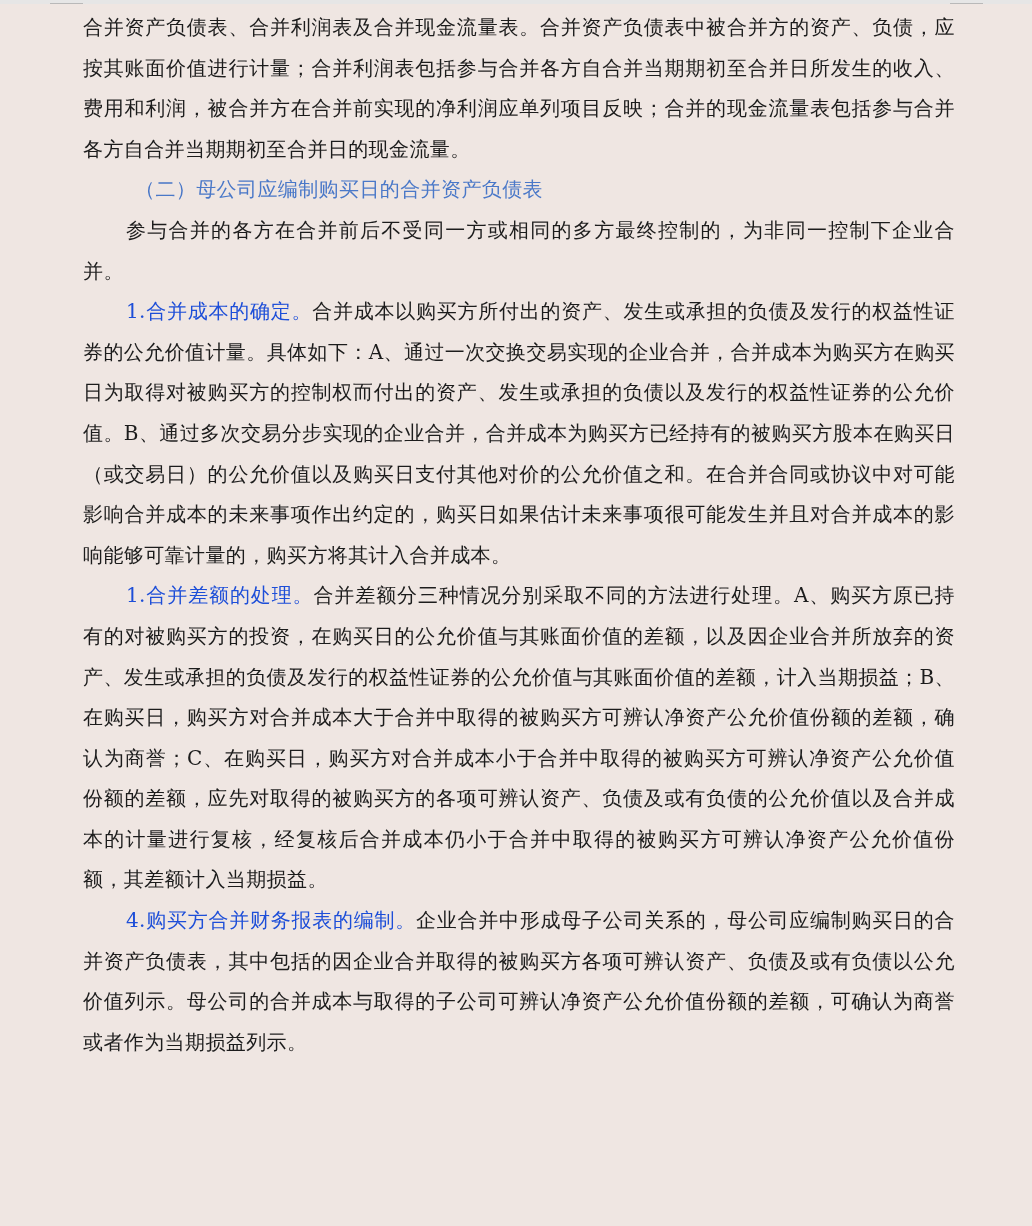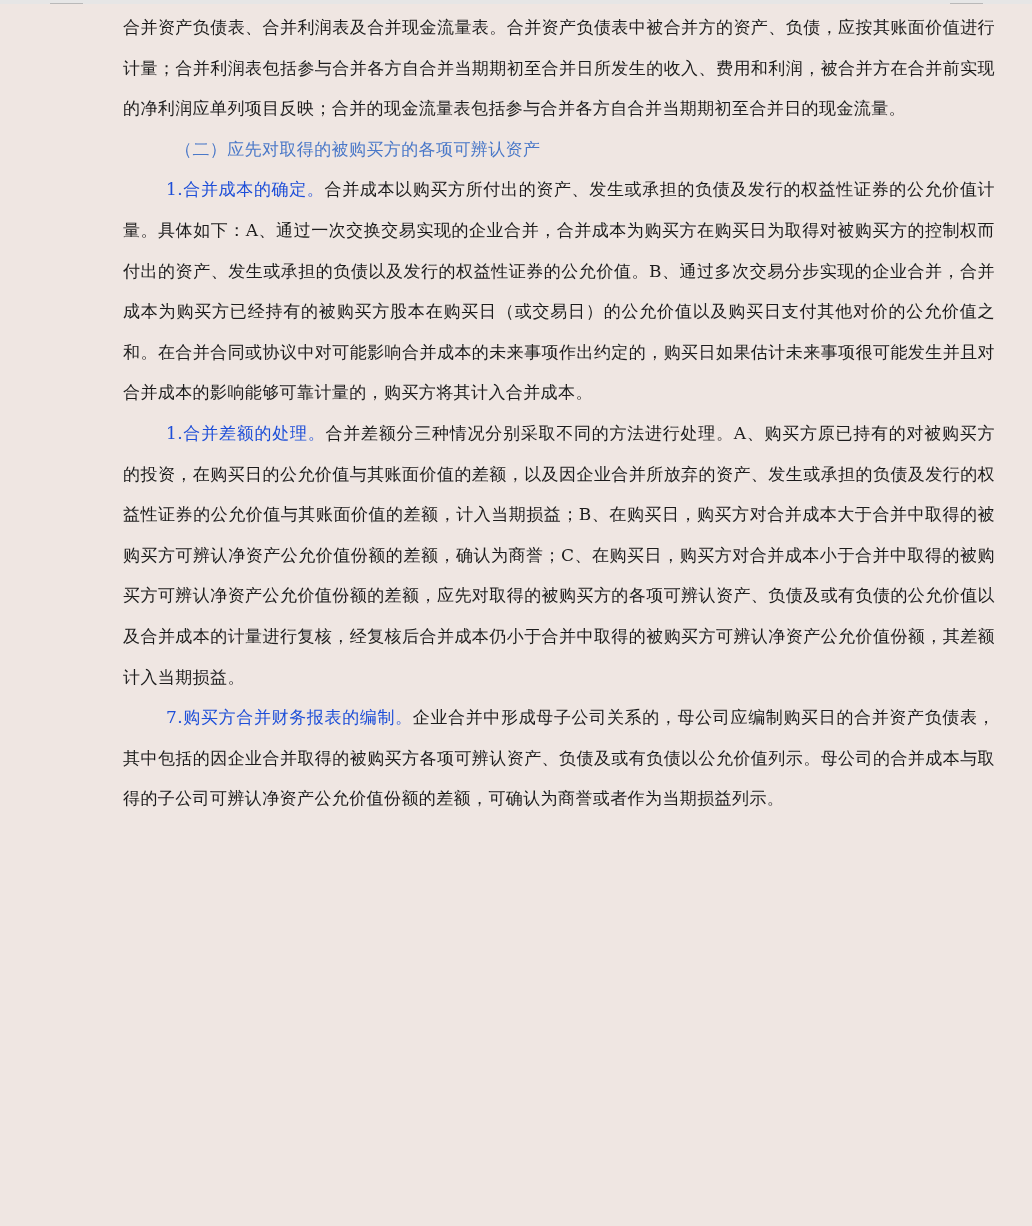"合并资产负债表、合并利润表及合并现金流量表。合并资产负债表中被合并方的资产、负债" .doc { font-size: 17px -> 20px; margin-left: 40px -> none }
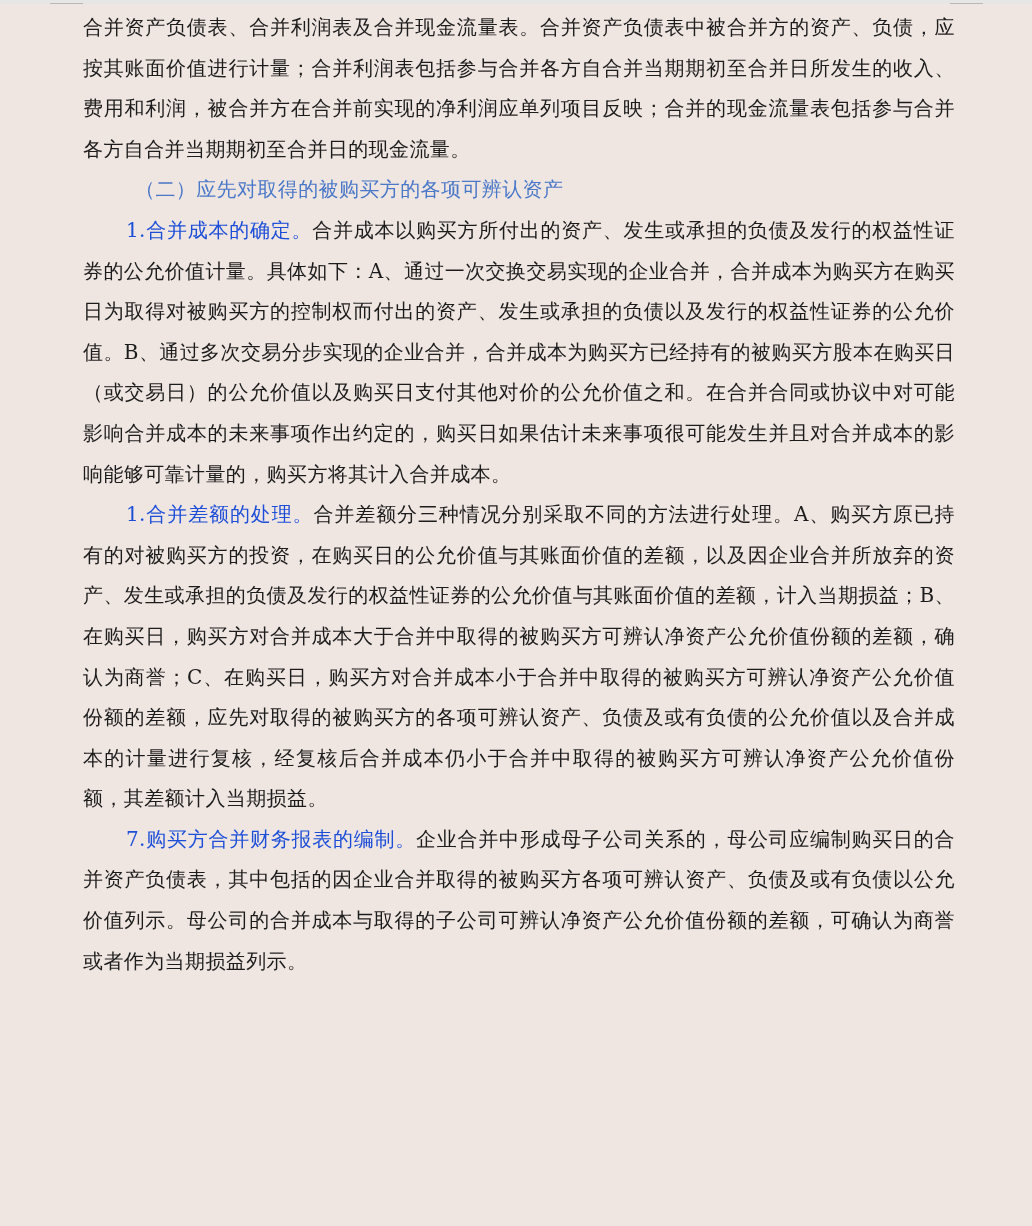"（二）应先对取得的被购买方的各项可辨认资产" p.section-title { text: 应先对取得的被购买方的各项可辨认资产 -> 母公司应编制购买日的合并资产负债表 }
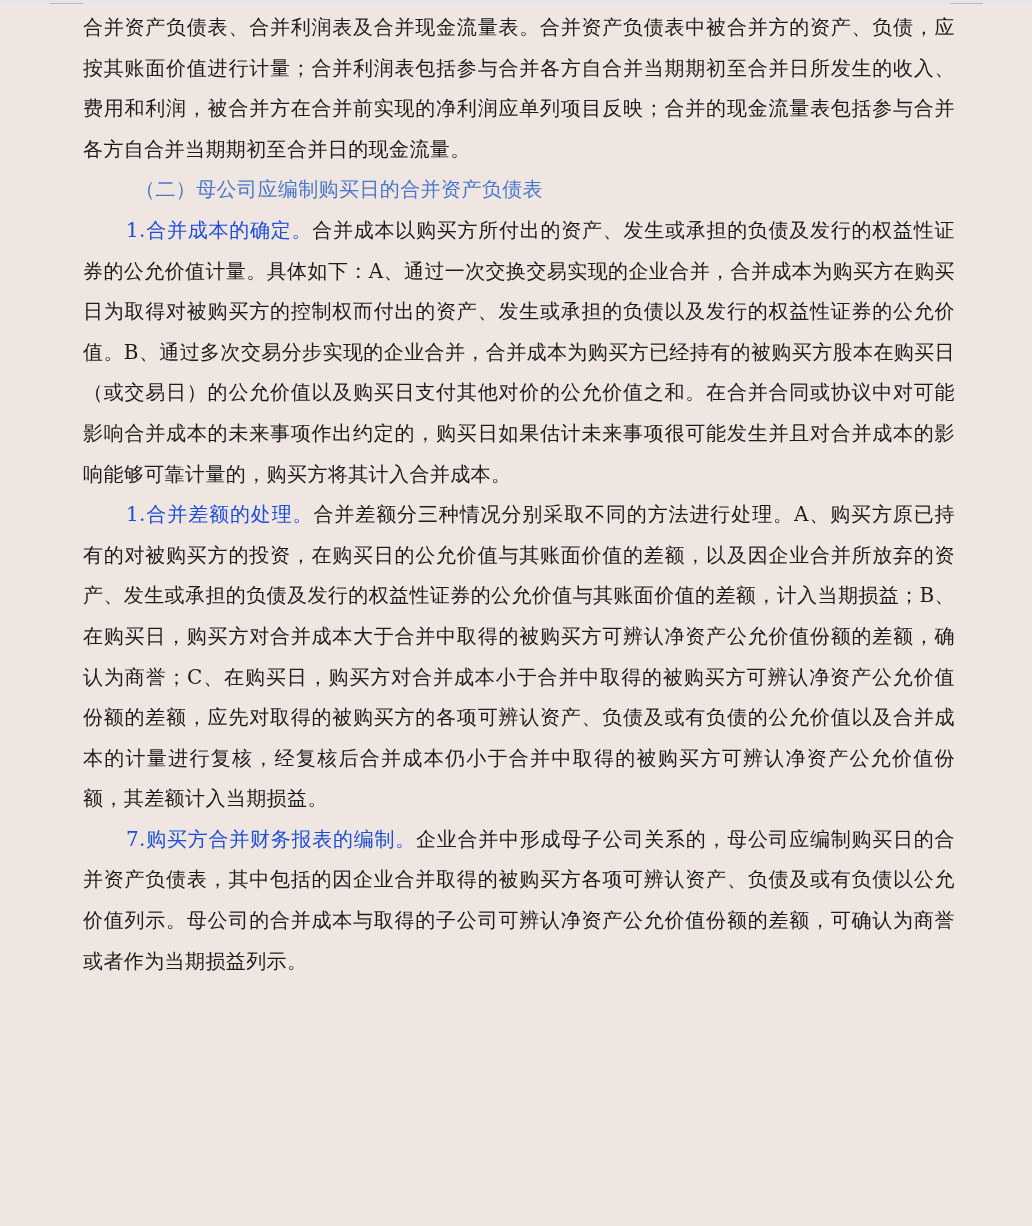"参与合并的各方在合并前后不受同一方或相同的多方最终控制的，为非同一控制下企业合并" p.indent { html: none -> <p>参与合并的各方在合并前后不受同一方或相同的多方最终控制的，为非同一控制下企业合并。</p> }
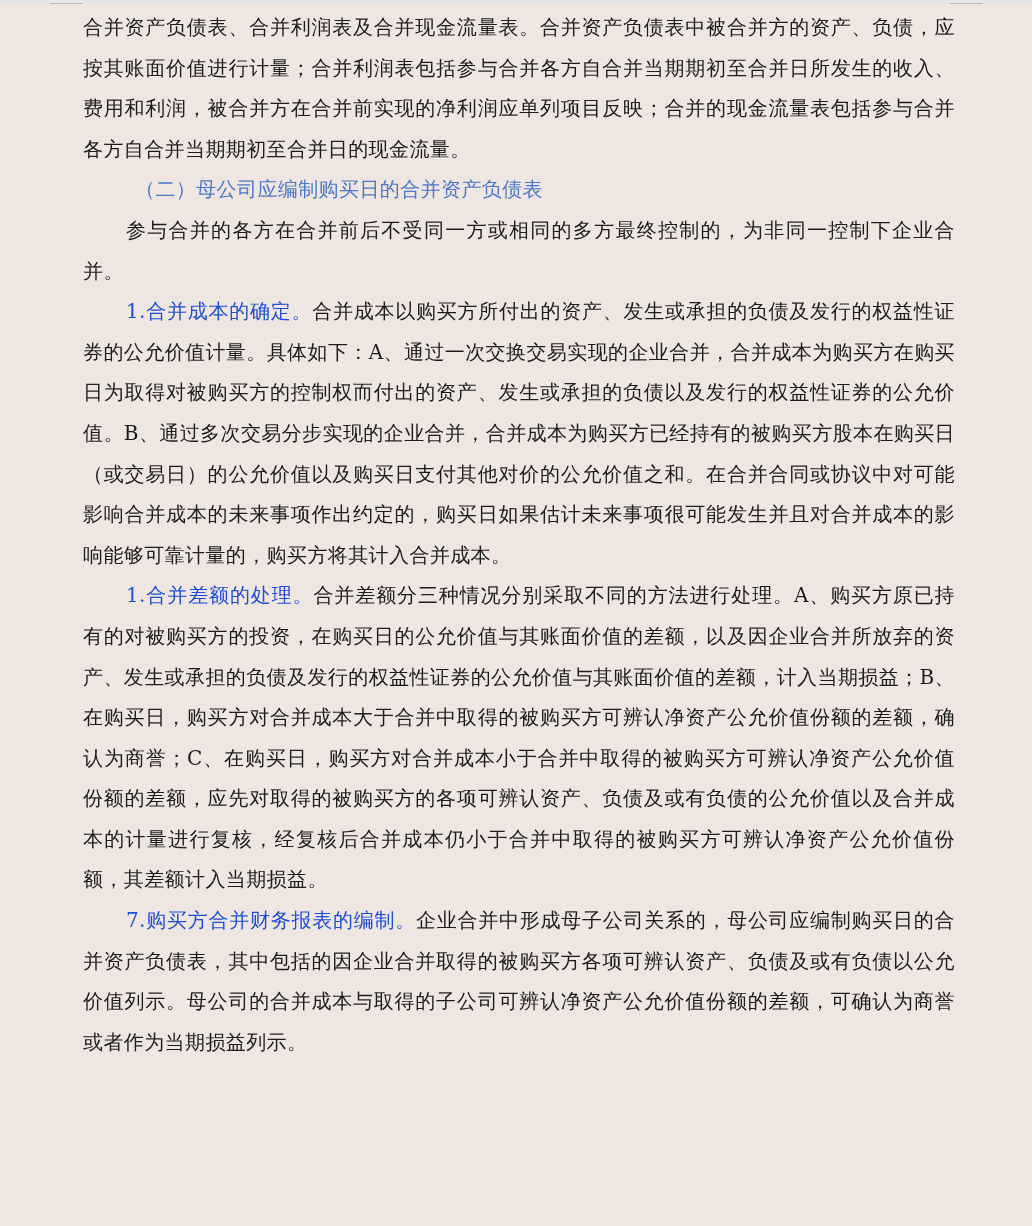"7.购买方合并财务报表的编制。" span.heading { text: 7 -> 4 }
